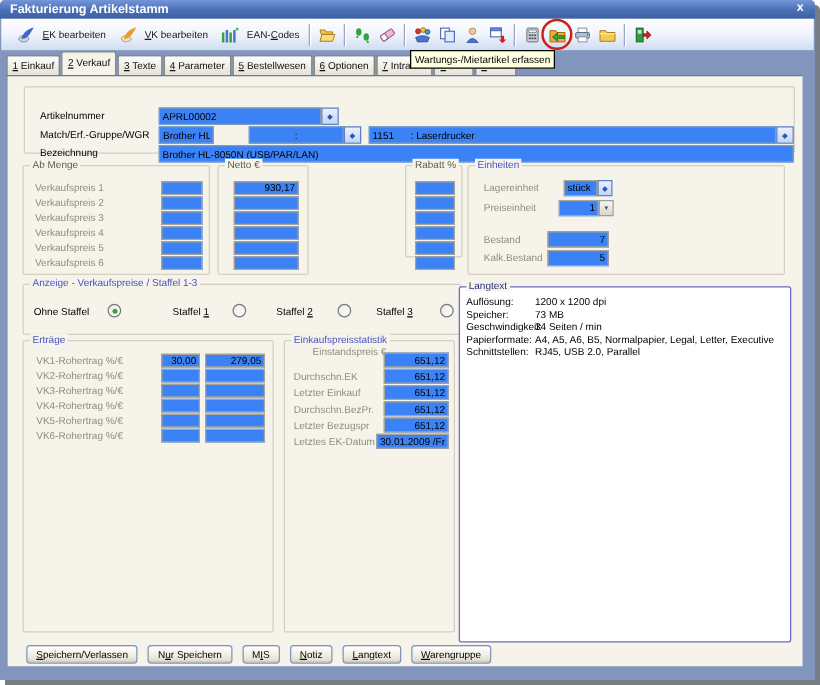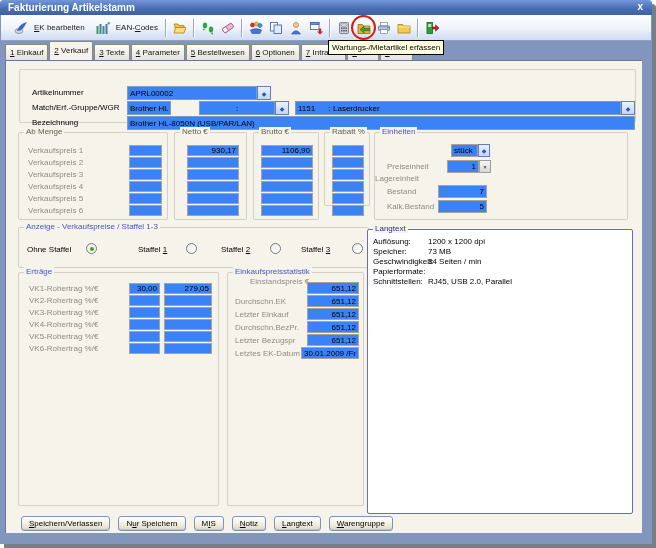"VK bearbeiten" div.tbtn { html: none -> <div> <span> <svg> <ellipse></ellipse> <path></path> </svg> </span> <span><span></span><span>V</span><span>K bearbeiten</span></span> </div> }
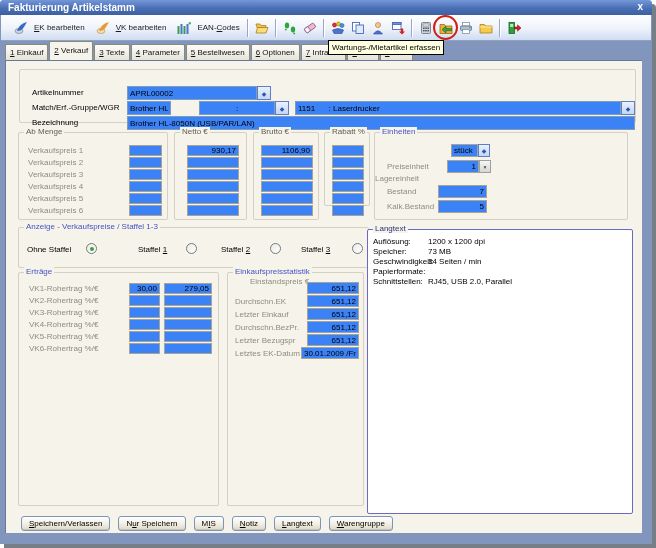"Brutto €" div.gbox { html: <div> <span>Brutto €</span> <input> <input> <input> <input> <input> <input> </div> -> none }
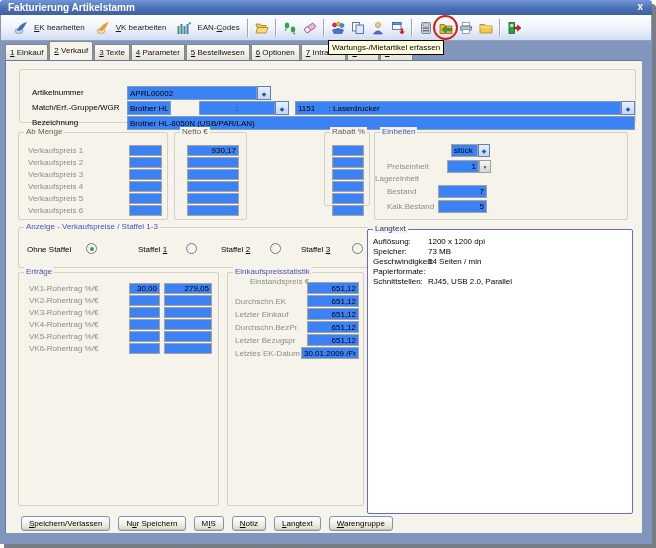"Lagereinheit" span.dlbl { left: 0 -> 12px; margin-top: 28px -> none }
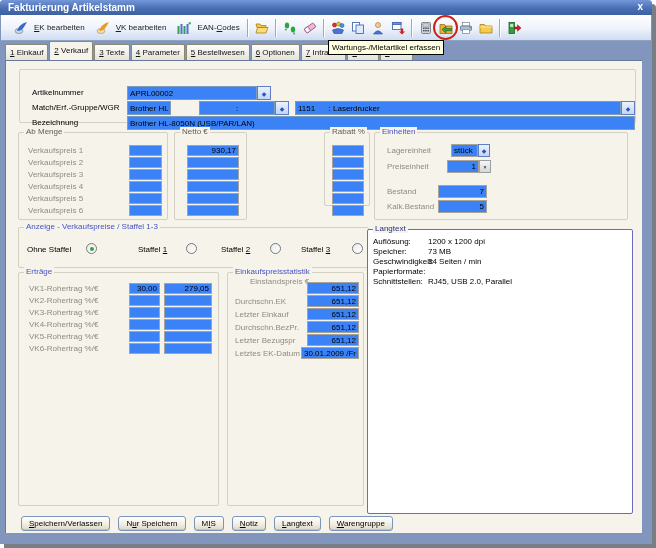"A4, A5, A6, B5, Normalpapier," span.ltrow-v { html: none -> <span>A4, A5, A6, B5, Normalpapier, Legal, Letter, Executive</span> }
